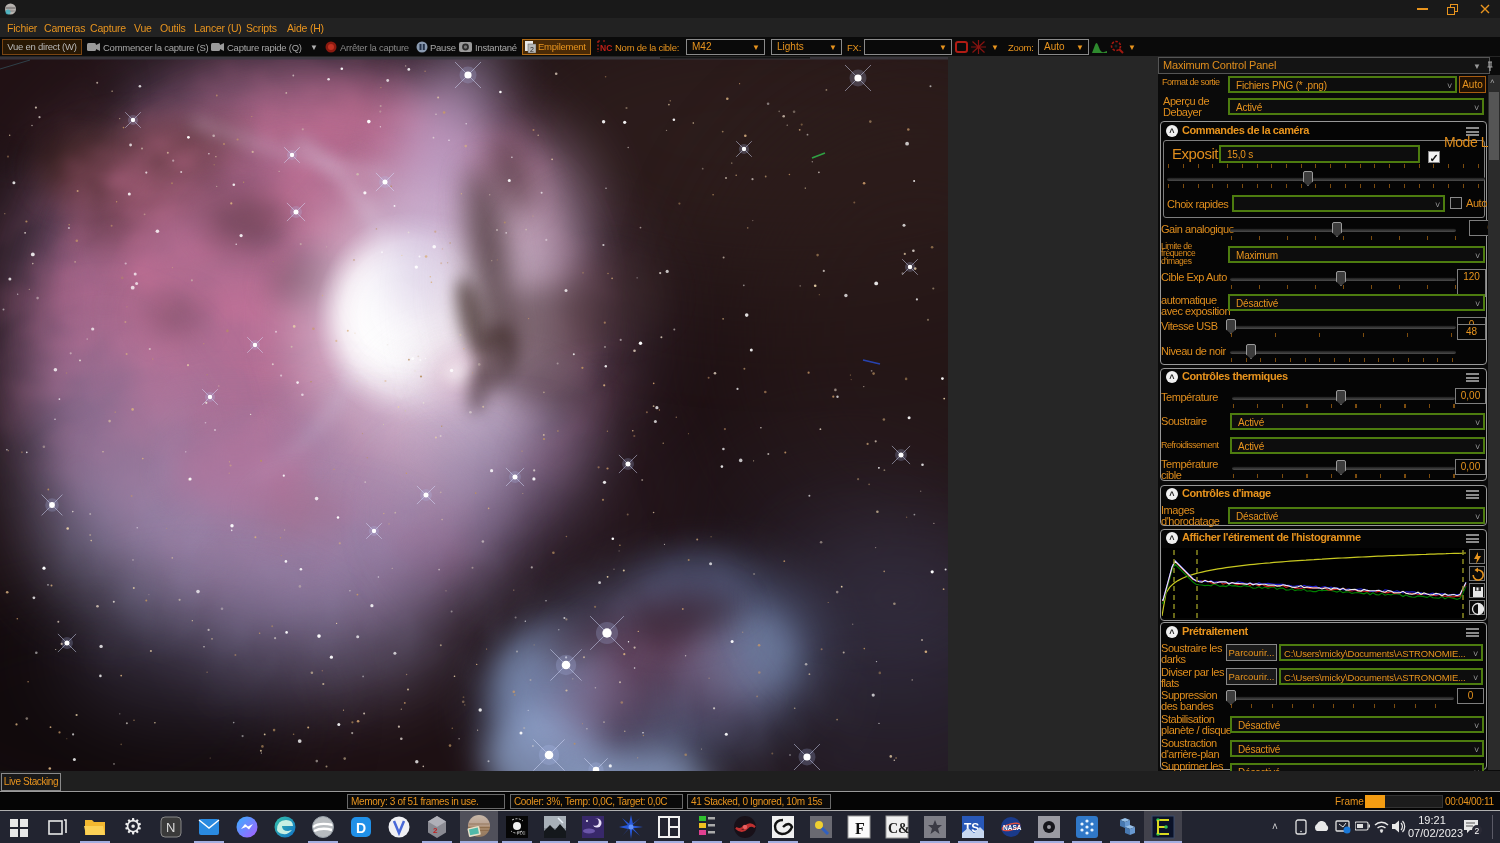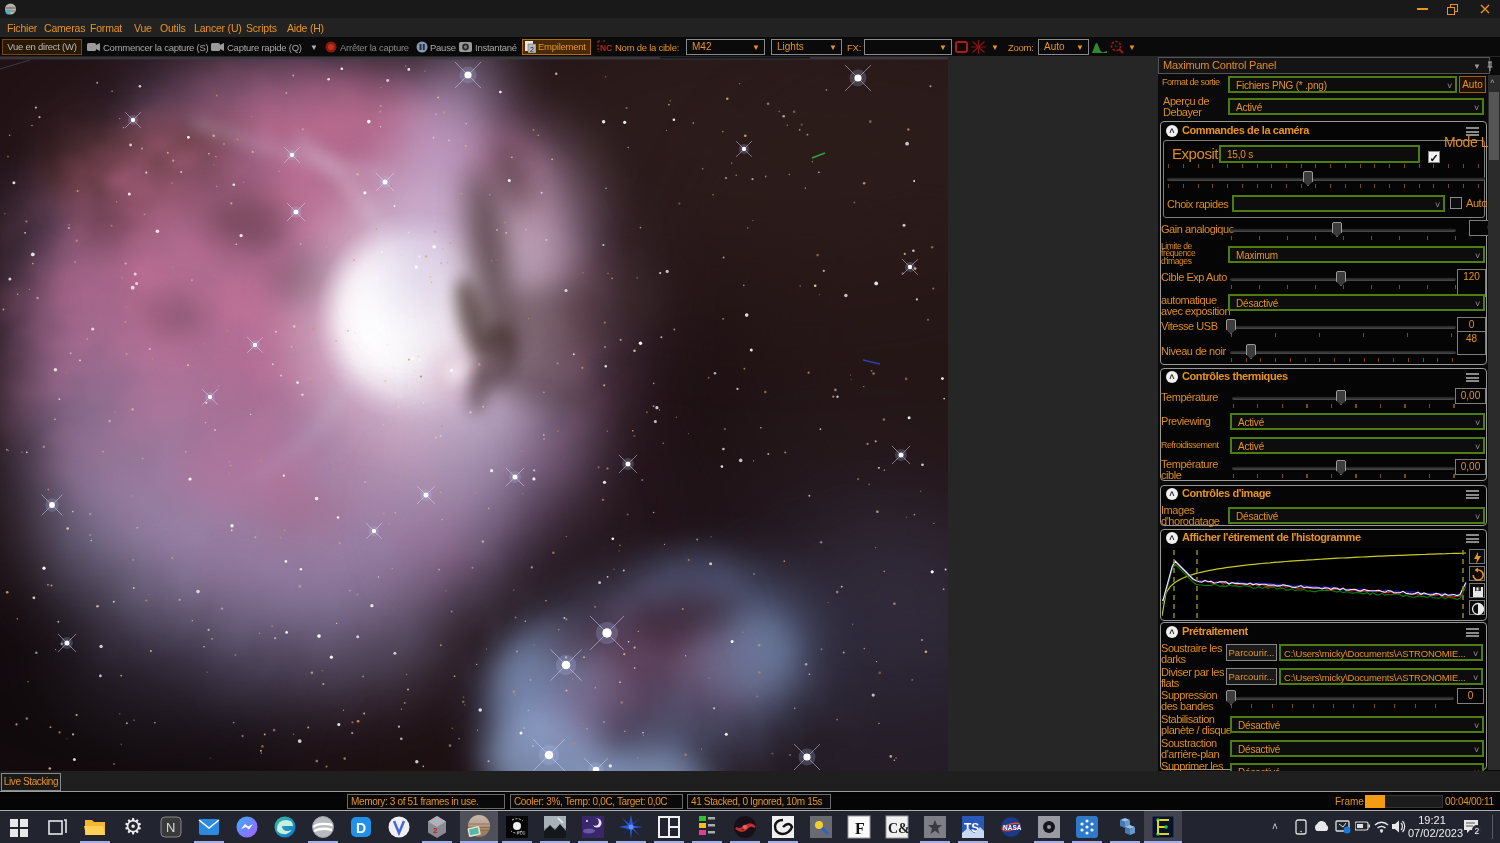"Format" span { text: Format -> Capture }
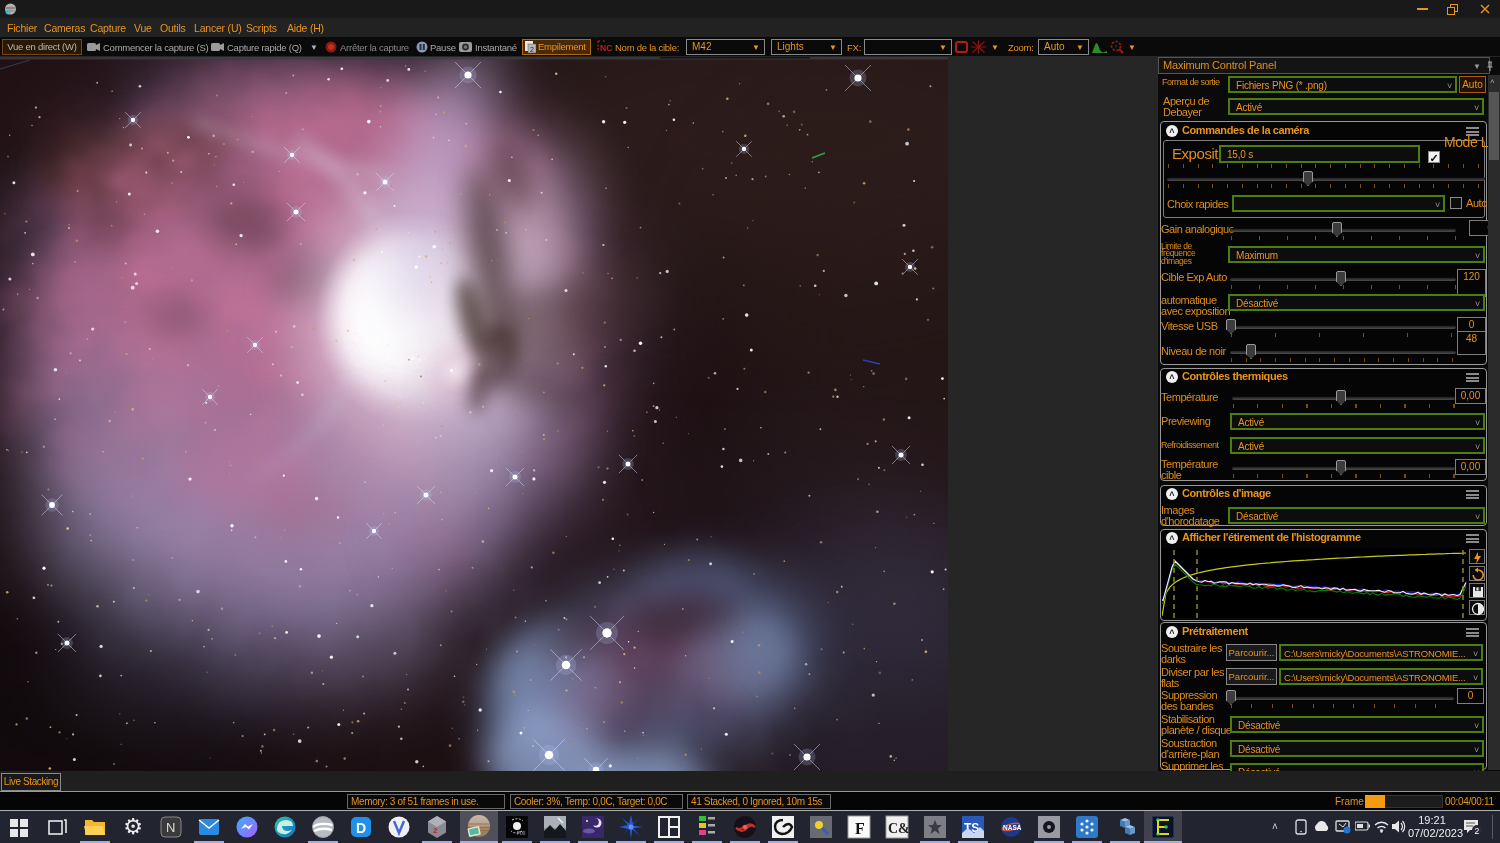"48" div.vb { height: 24px -> 16px; top: 274px -> 267px }
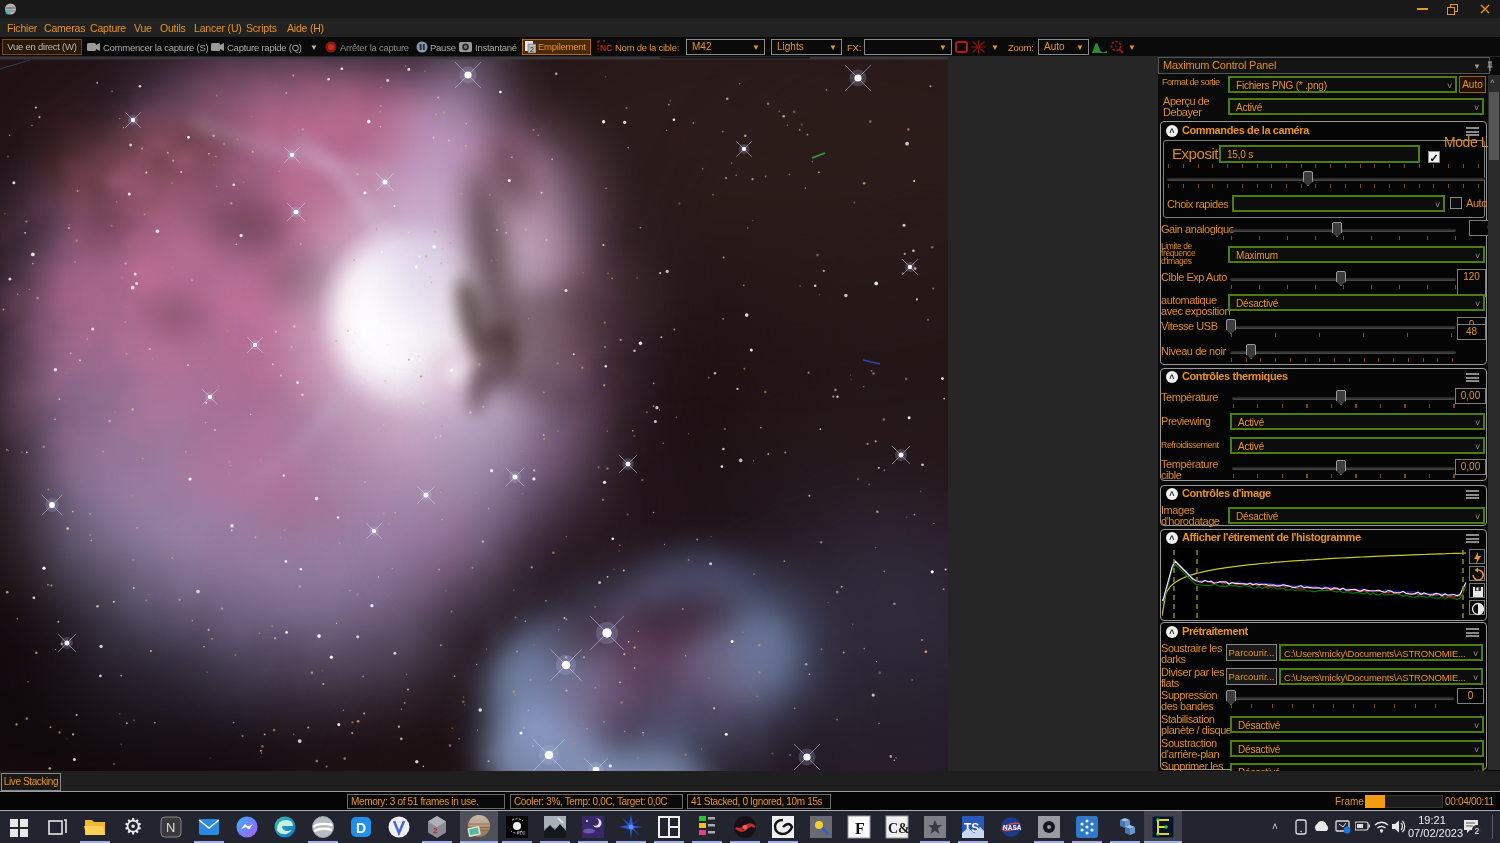"Previewing" div.lb { text: Previewing -> Soustraire }
